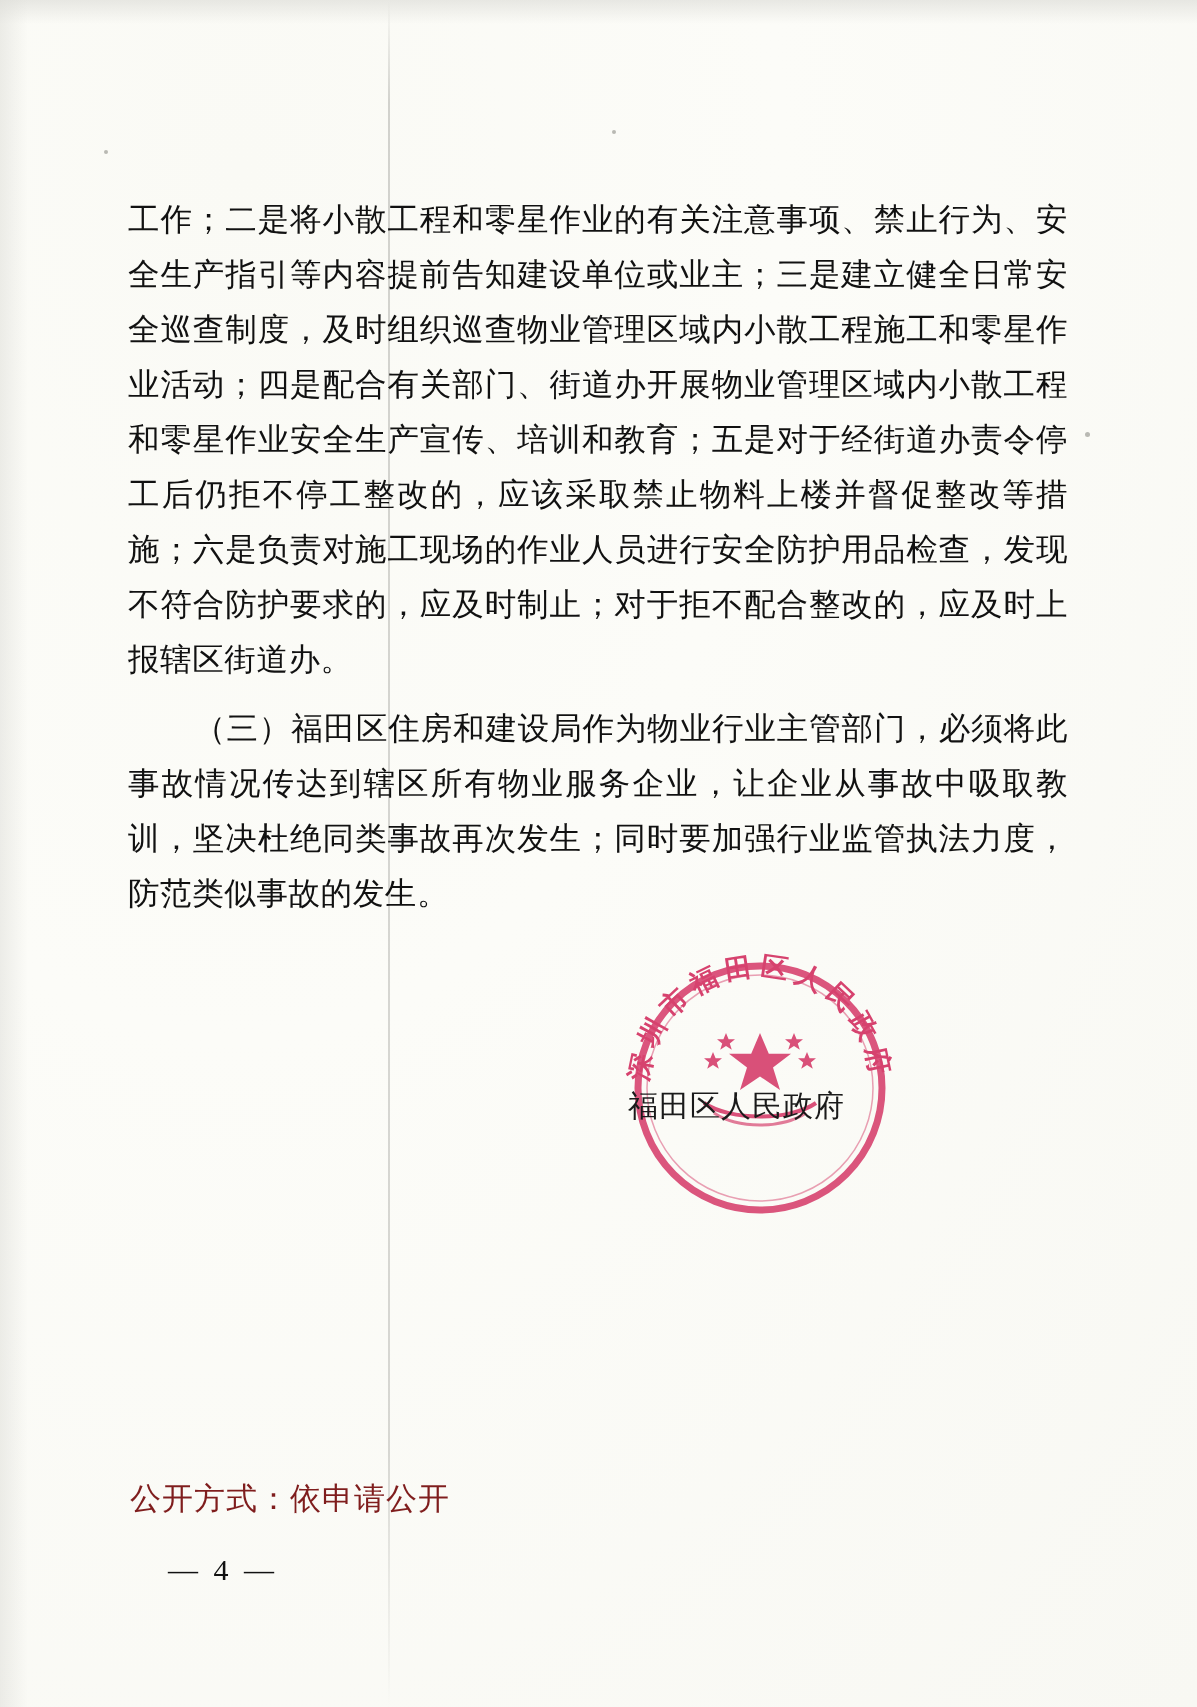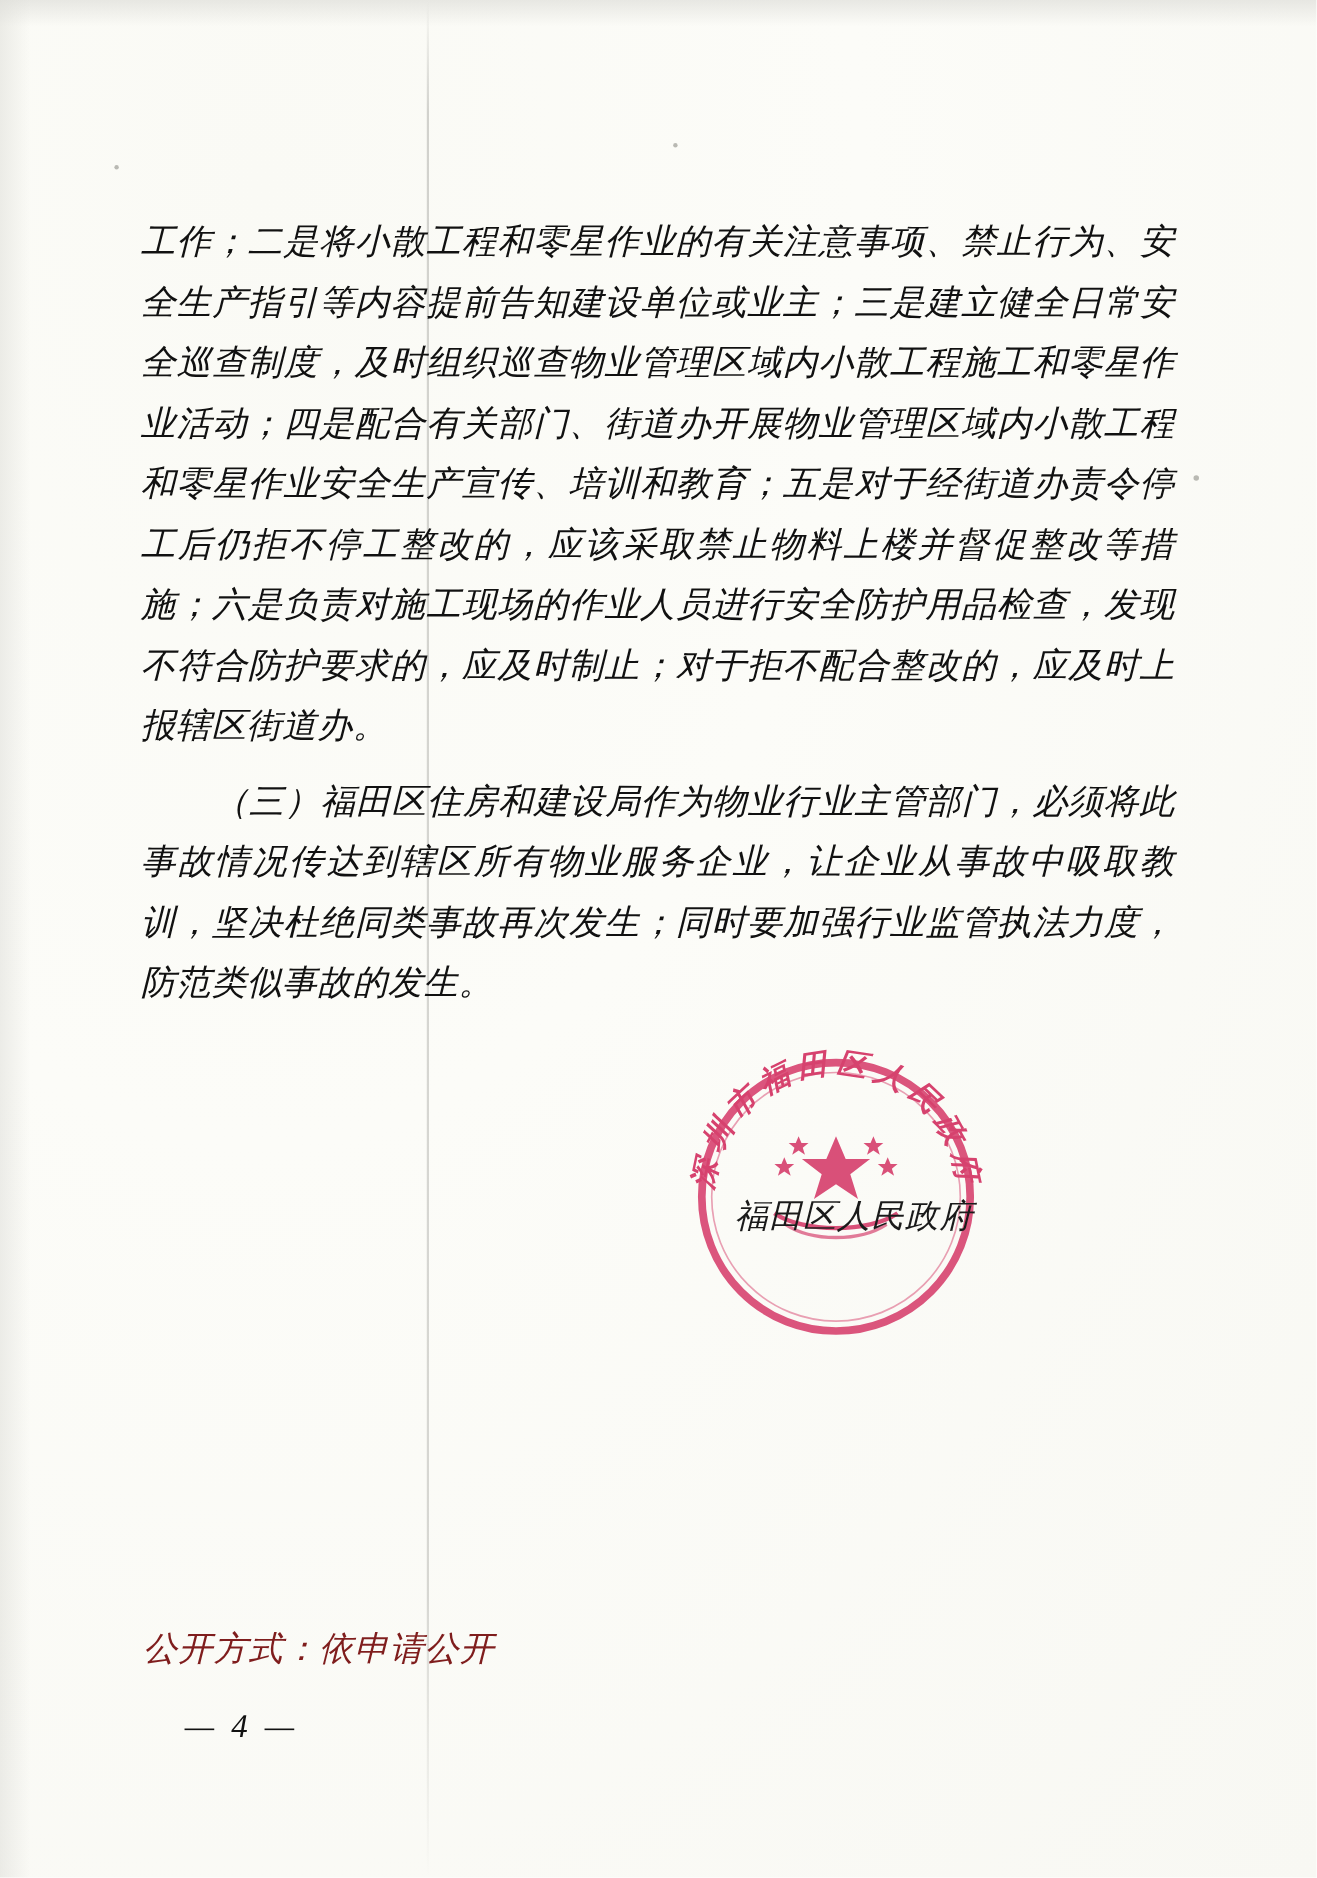"工作；二是将小散工程和零星作业的有关注意事项、禁止行为、安全生产指引等内容提前告" .page { font-style: italic -> none }
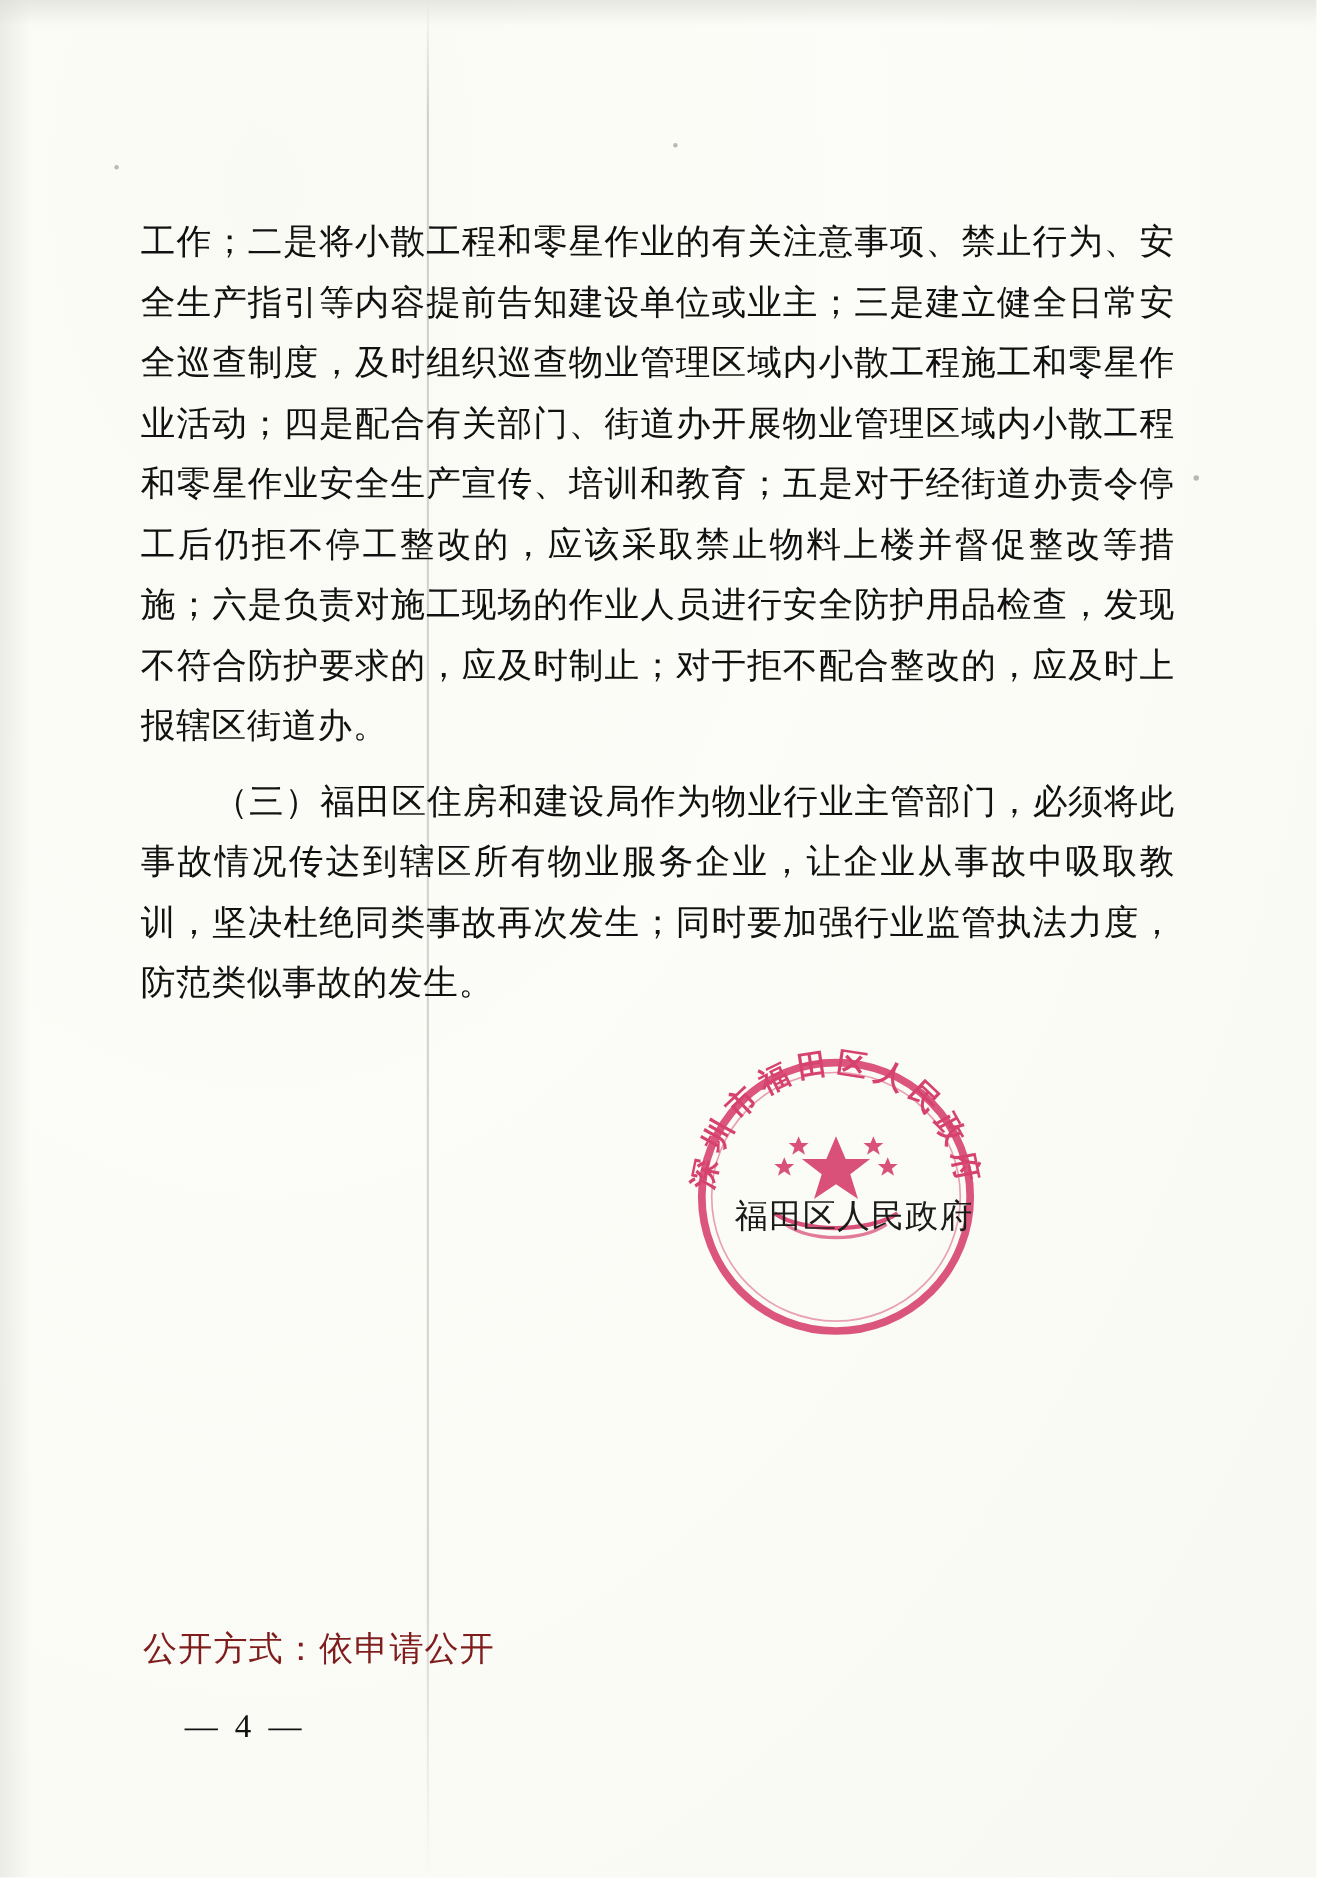"福田区人民政府" .signature-block { left: 668px -> 628px }
